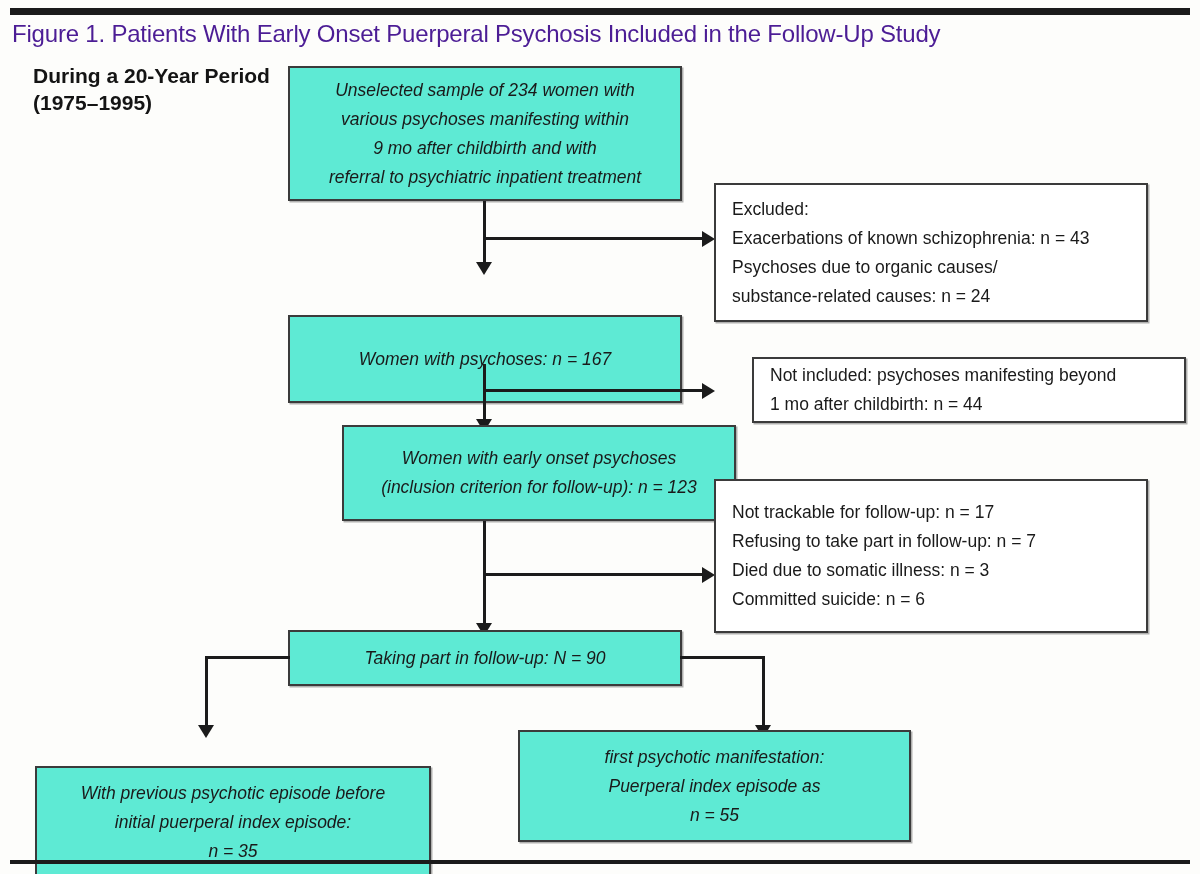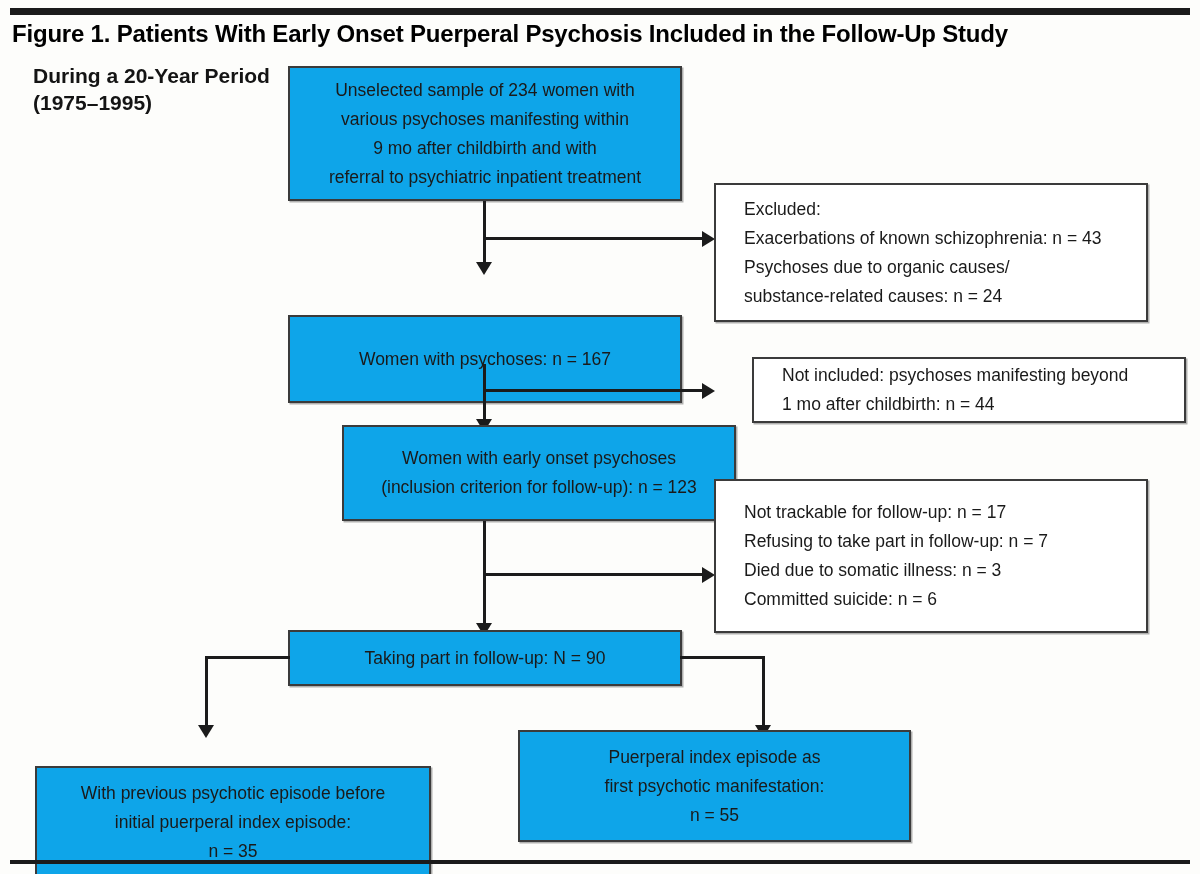"Figure 1. Patients With Early" .fig-title { color: #000000 -> #4c1d95; font-weight: bold -> normal }
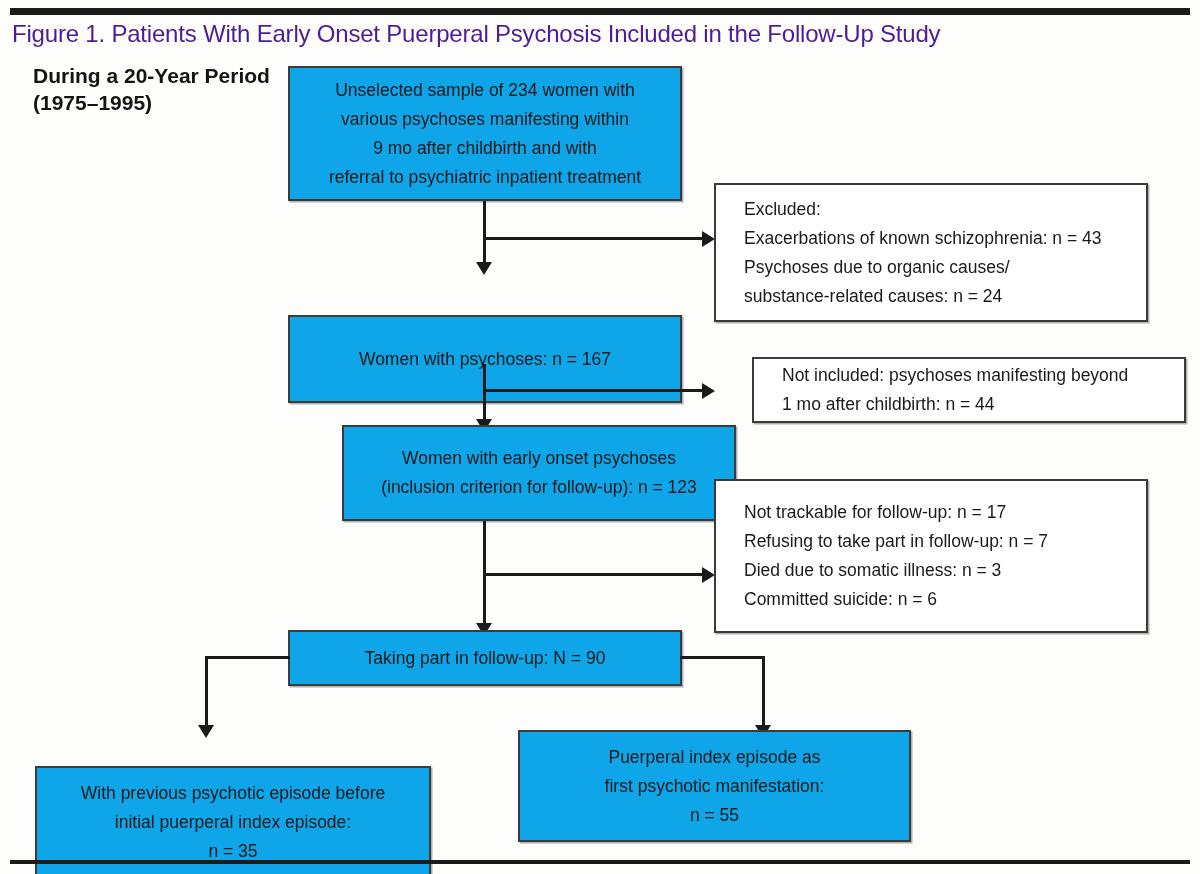"Unselected sample of 234 women" .box.shaded { background: #0ea5e9 -> #5eead4; font-style: none -> italic }
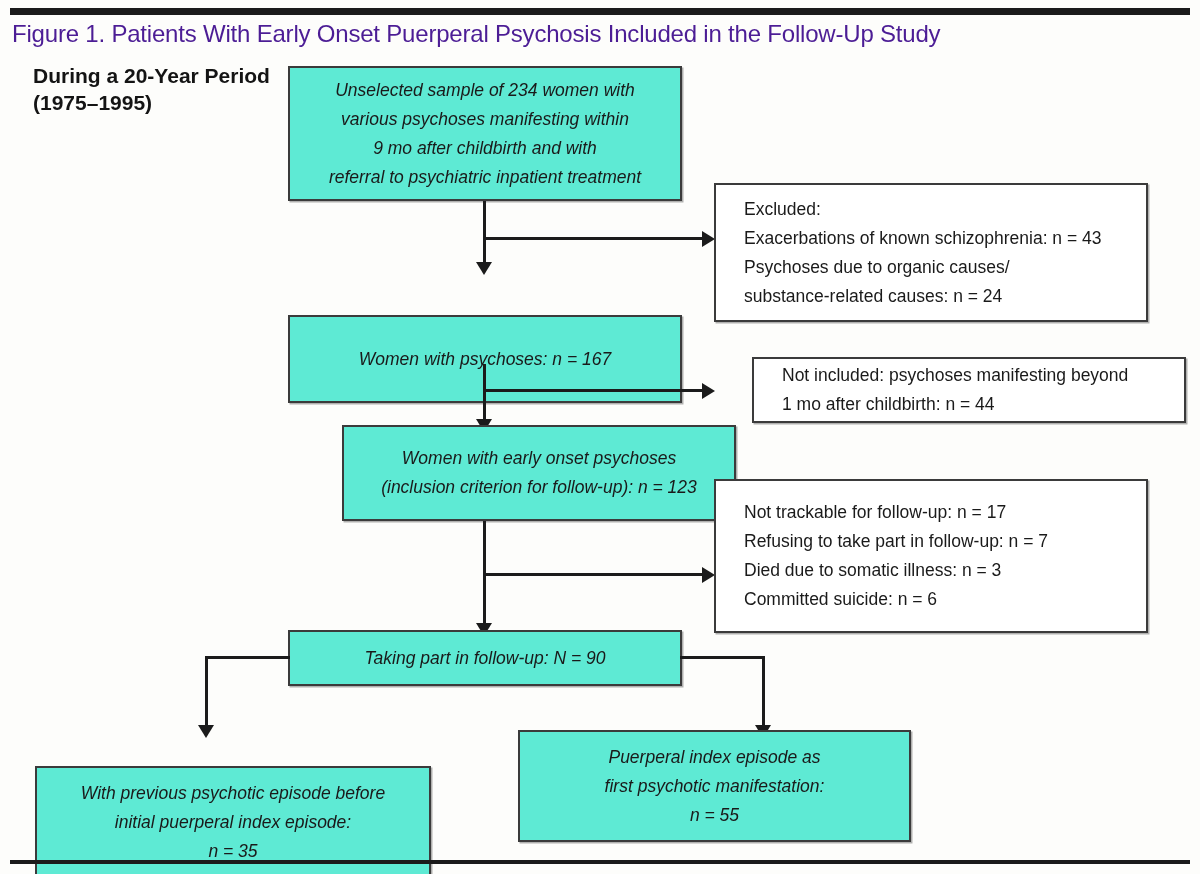"Excluded:" .box.left-align .box-text { margin-left: 12px -> none }
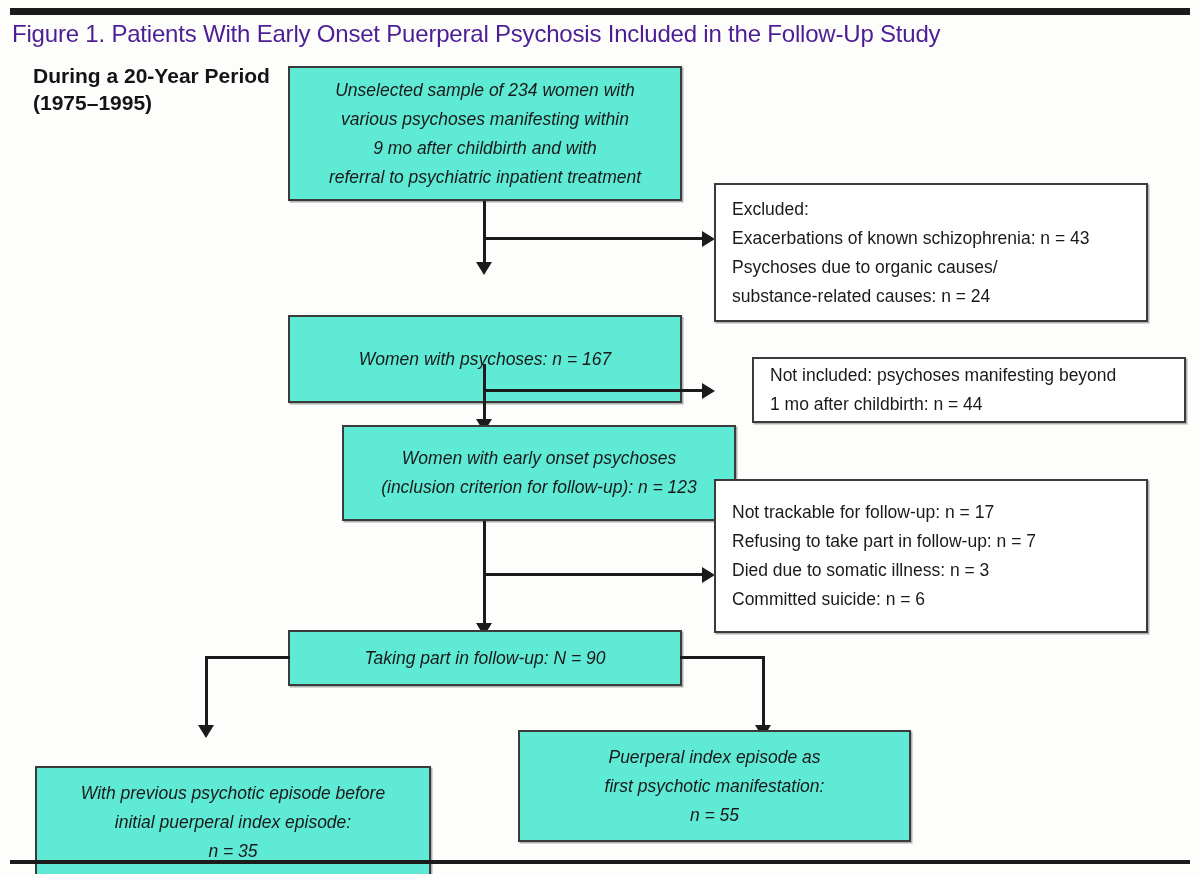"Puerperal index episode as" div { order: before "first psychotic manifestation:" -> after "first psychotic manifestation:" }
